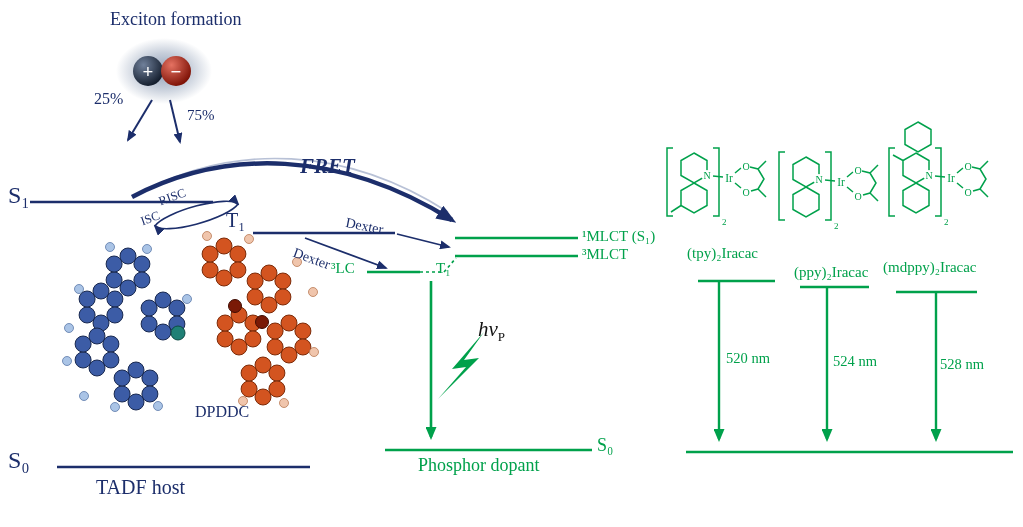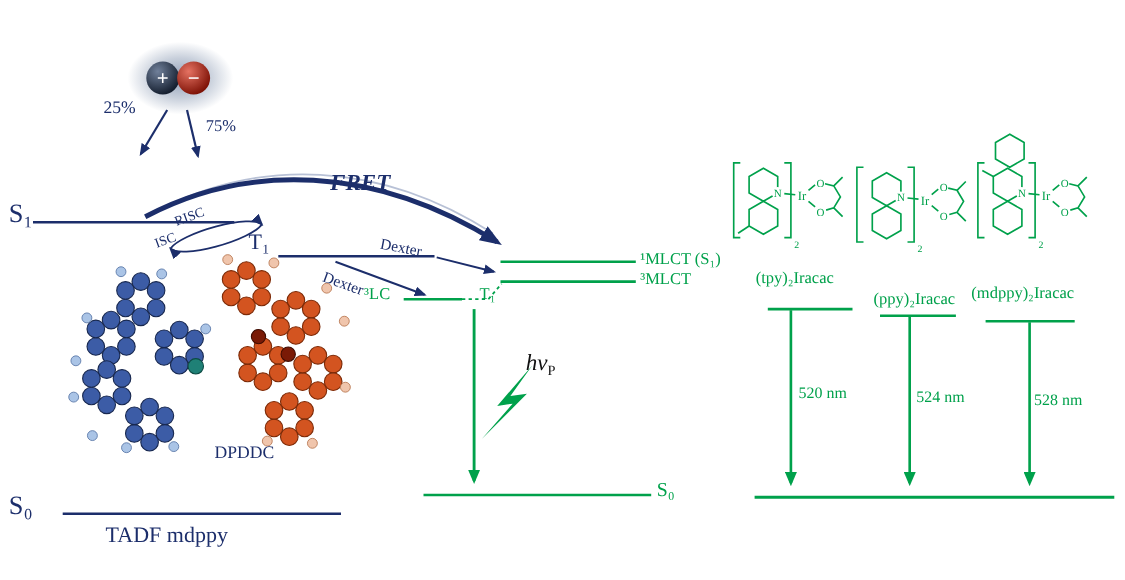"Exciton formation" div.lbl { html: none -> <div>Exciton formation</div> }
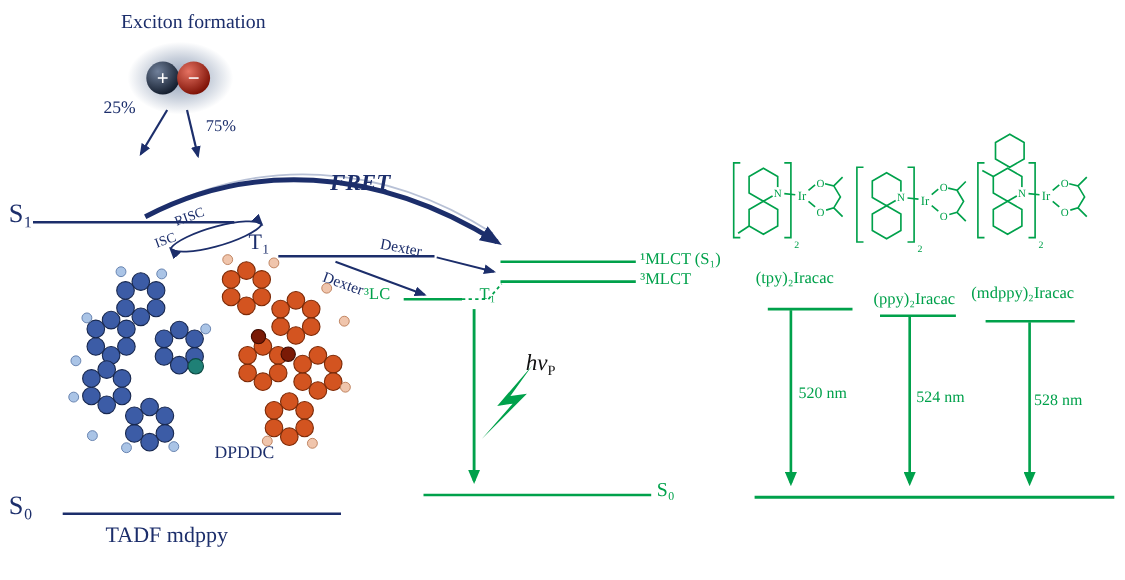"Phosphor dopant" div.lbl { html: none -> <div>Phosphor dopant</div> }
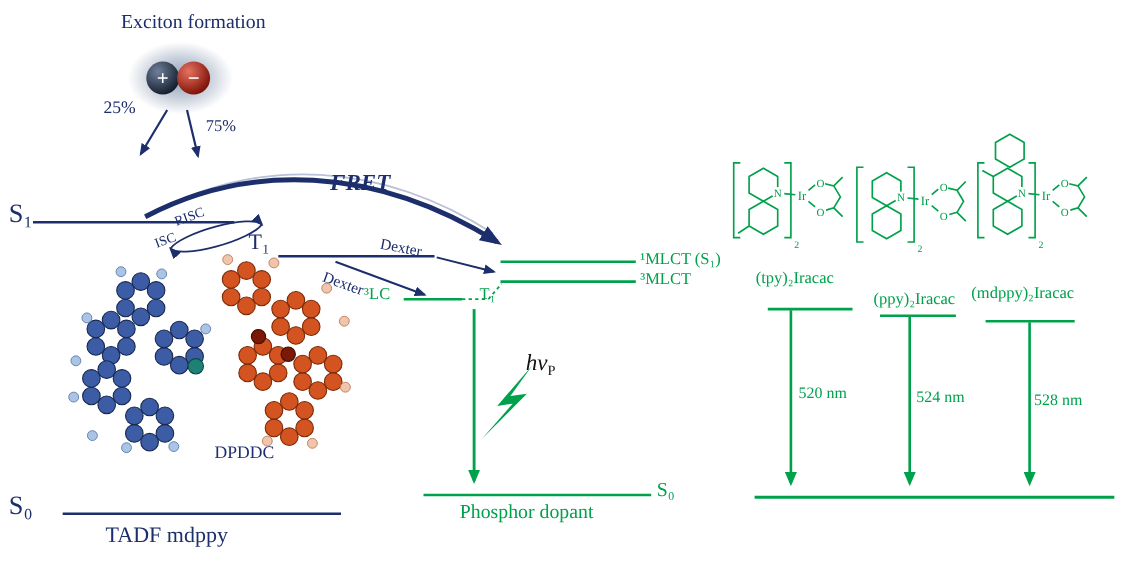"TADF mdppy" div.lbl { text: mdppy -> host }
